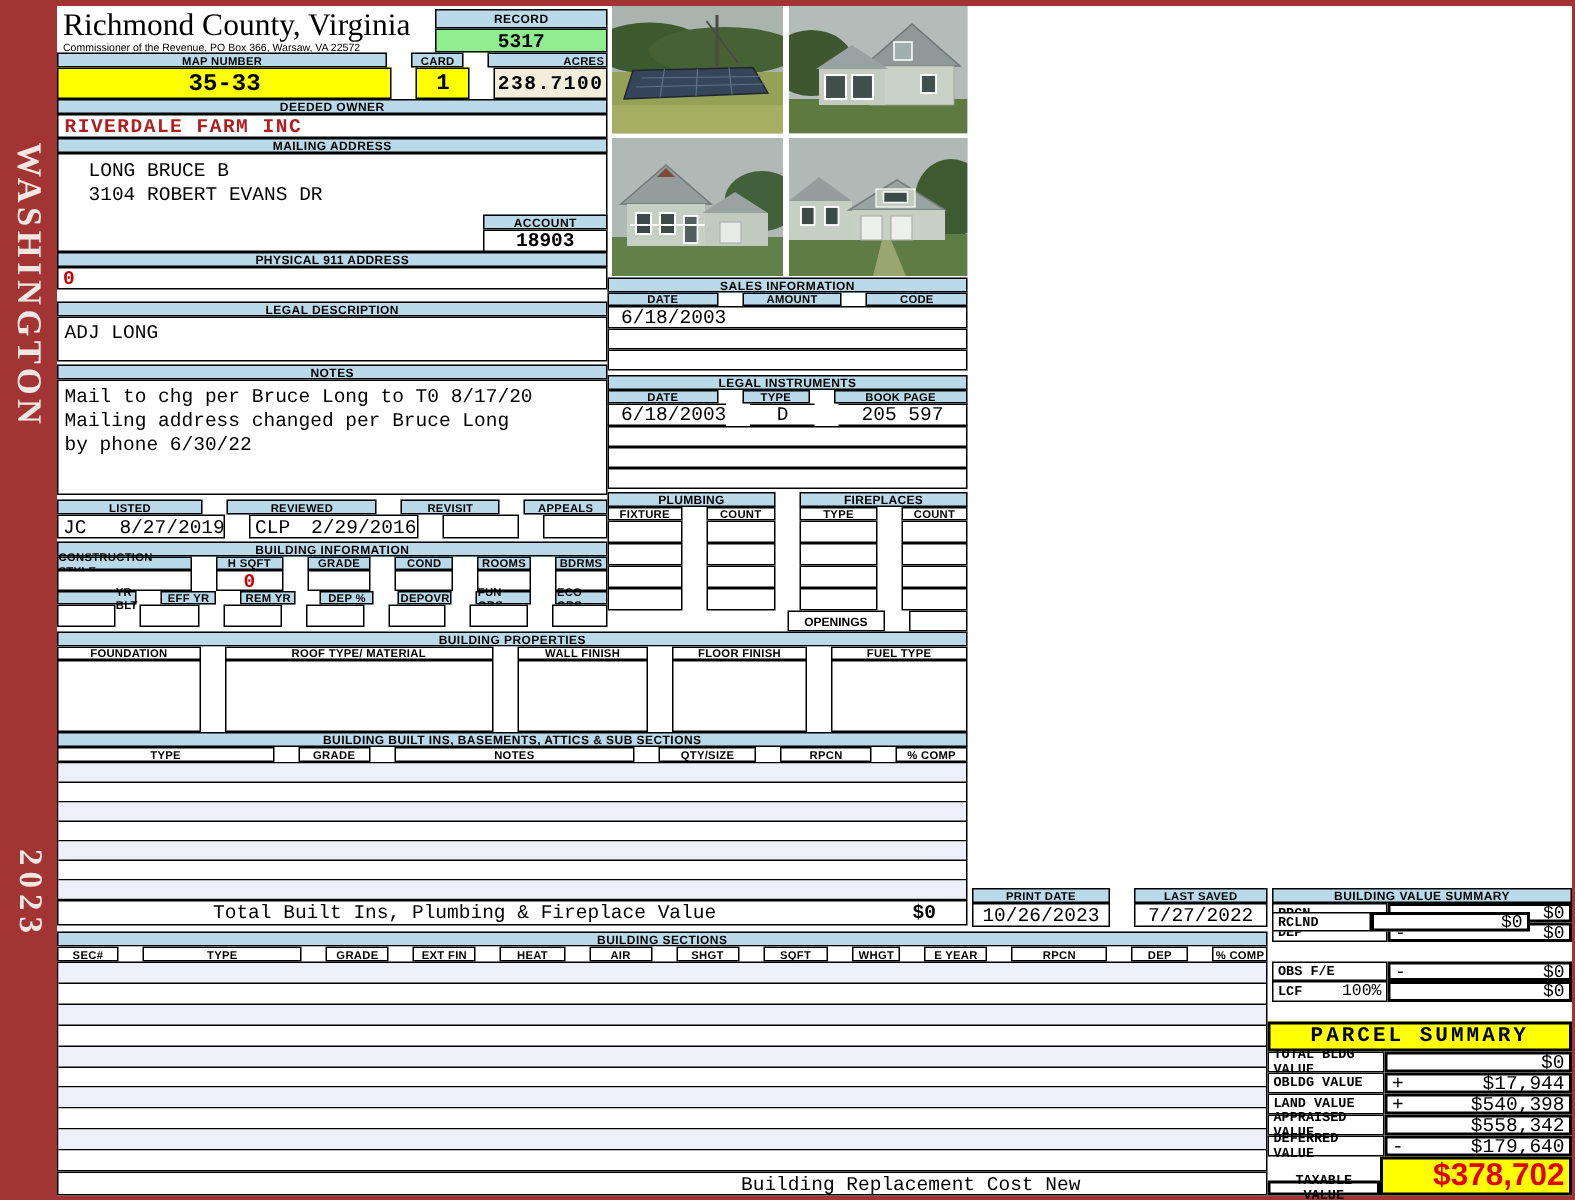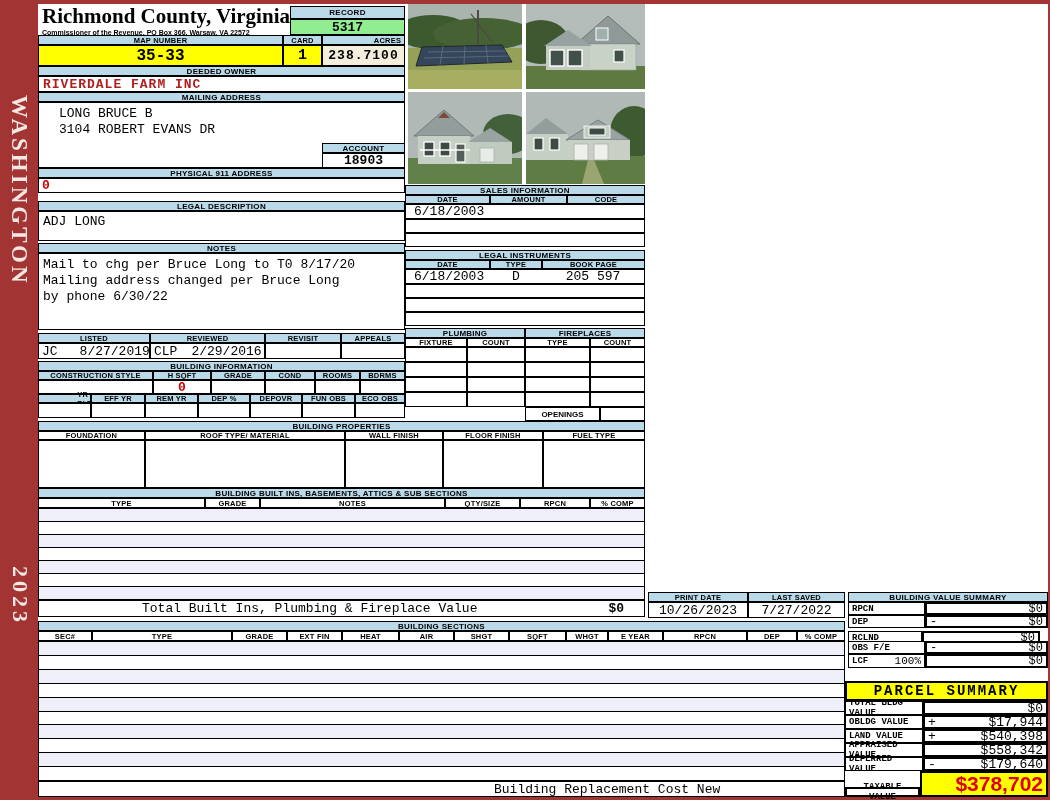"Richmond County, Virginia" .abs { font-weight: bold -> none }
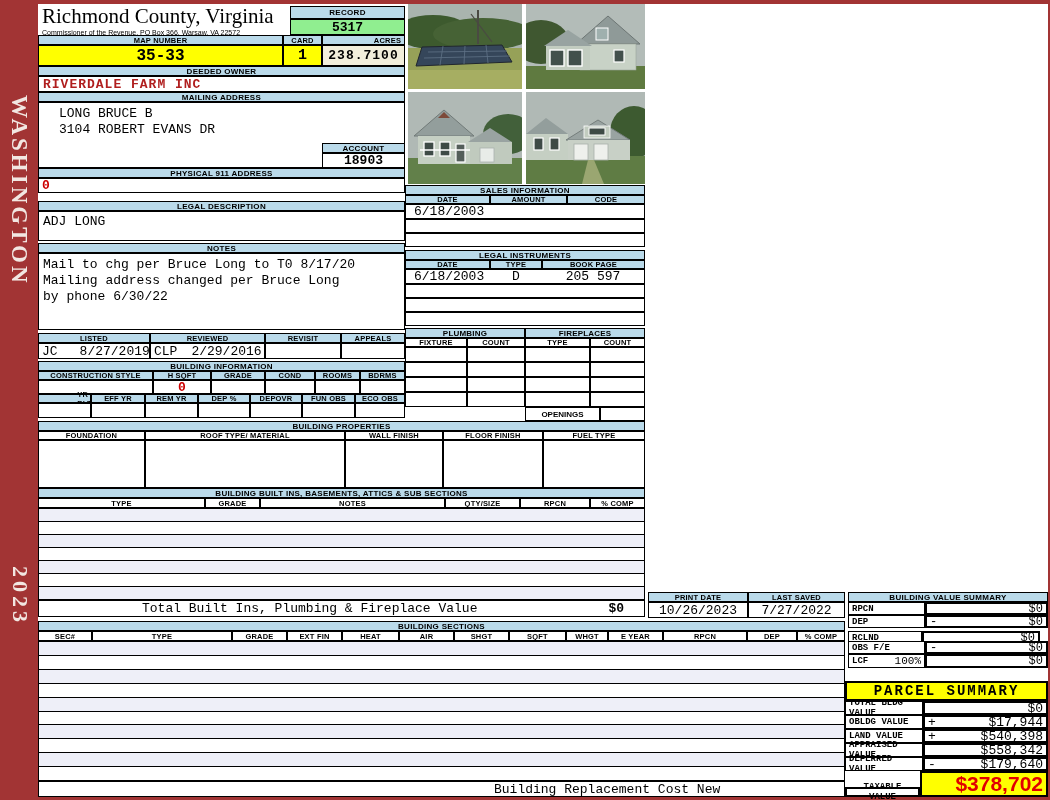"MAP NUMBER" .hrow, .vrow { gap: none -> 16px }
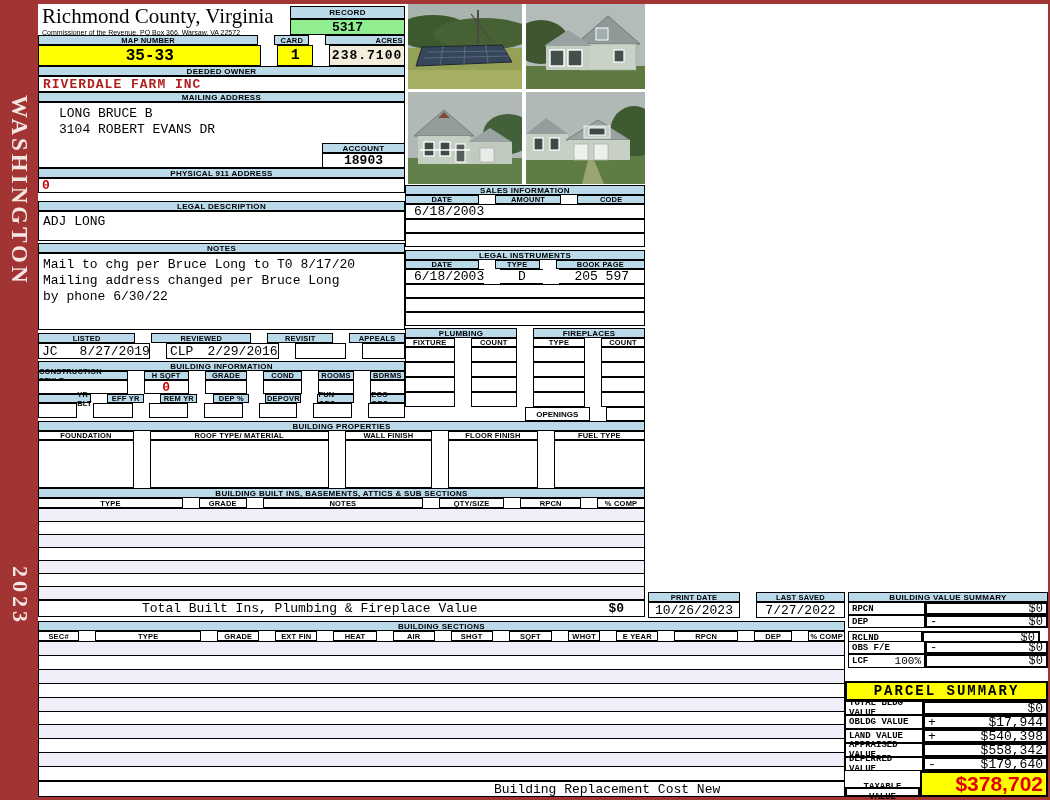"RCLND" div.sumrow { top: 631px -> 608px; width: 192px -> 172px }
